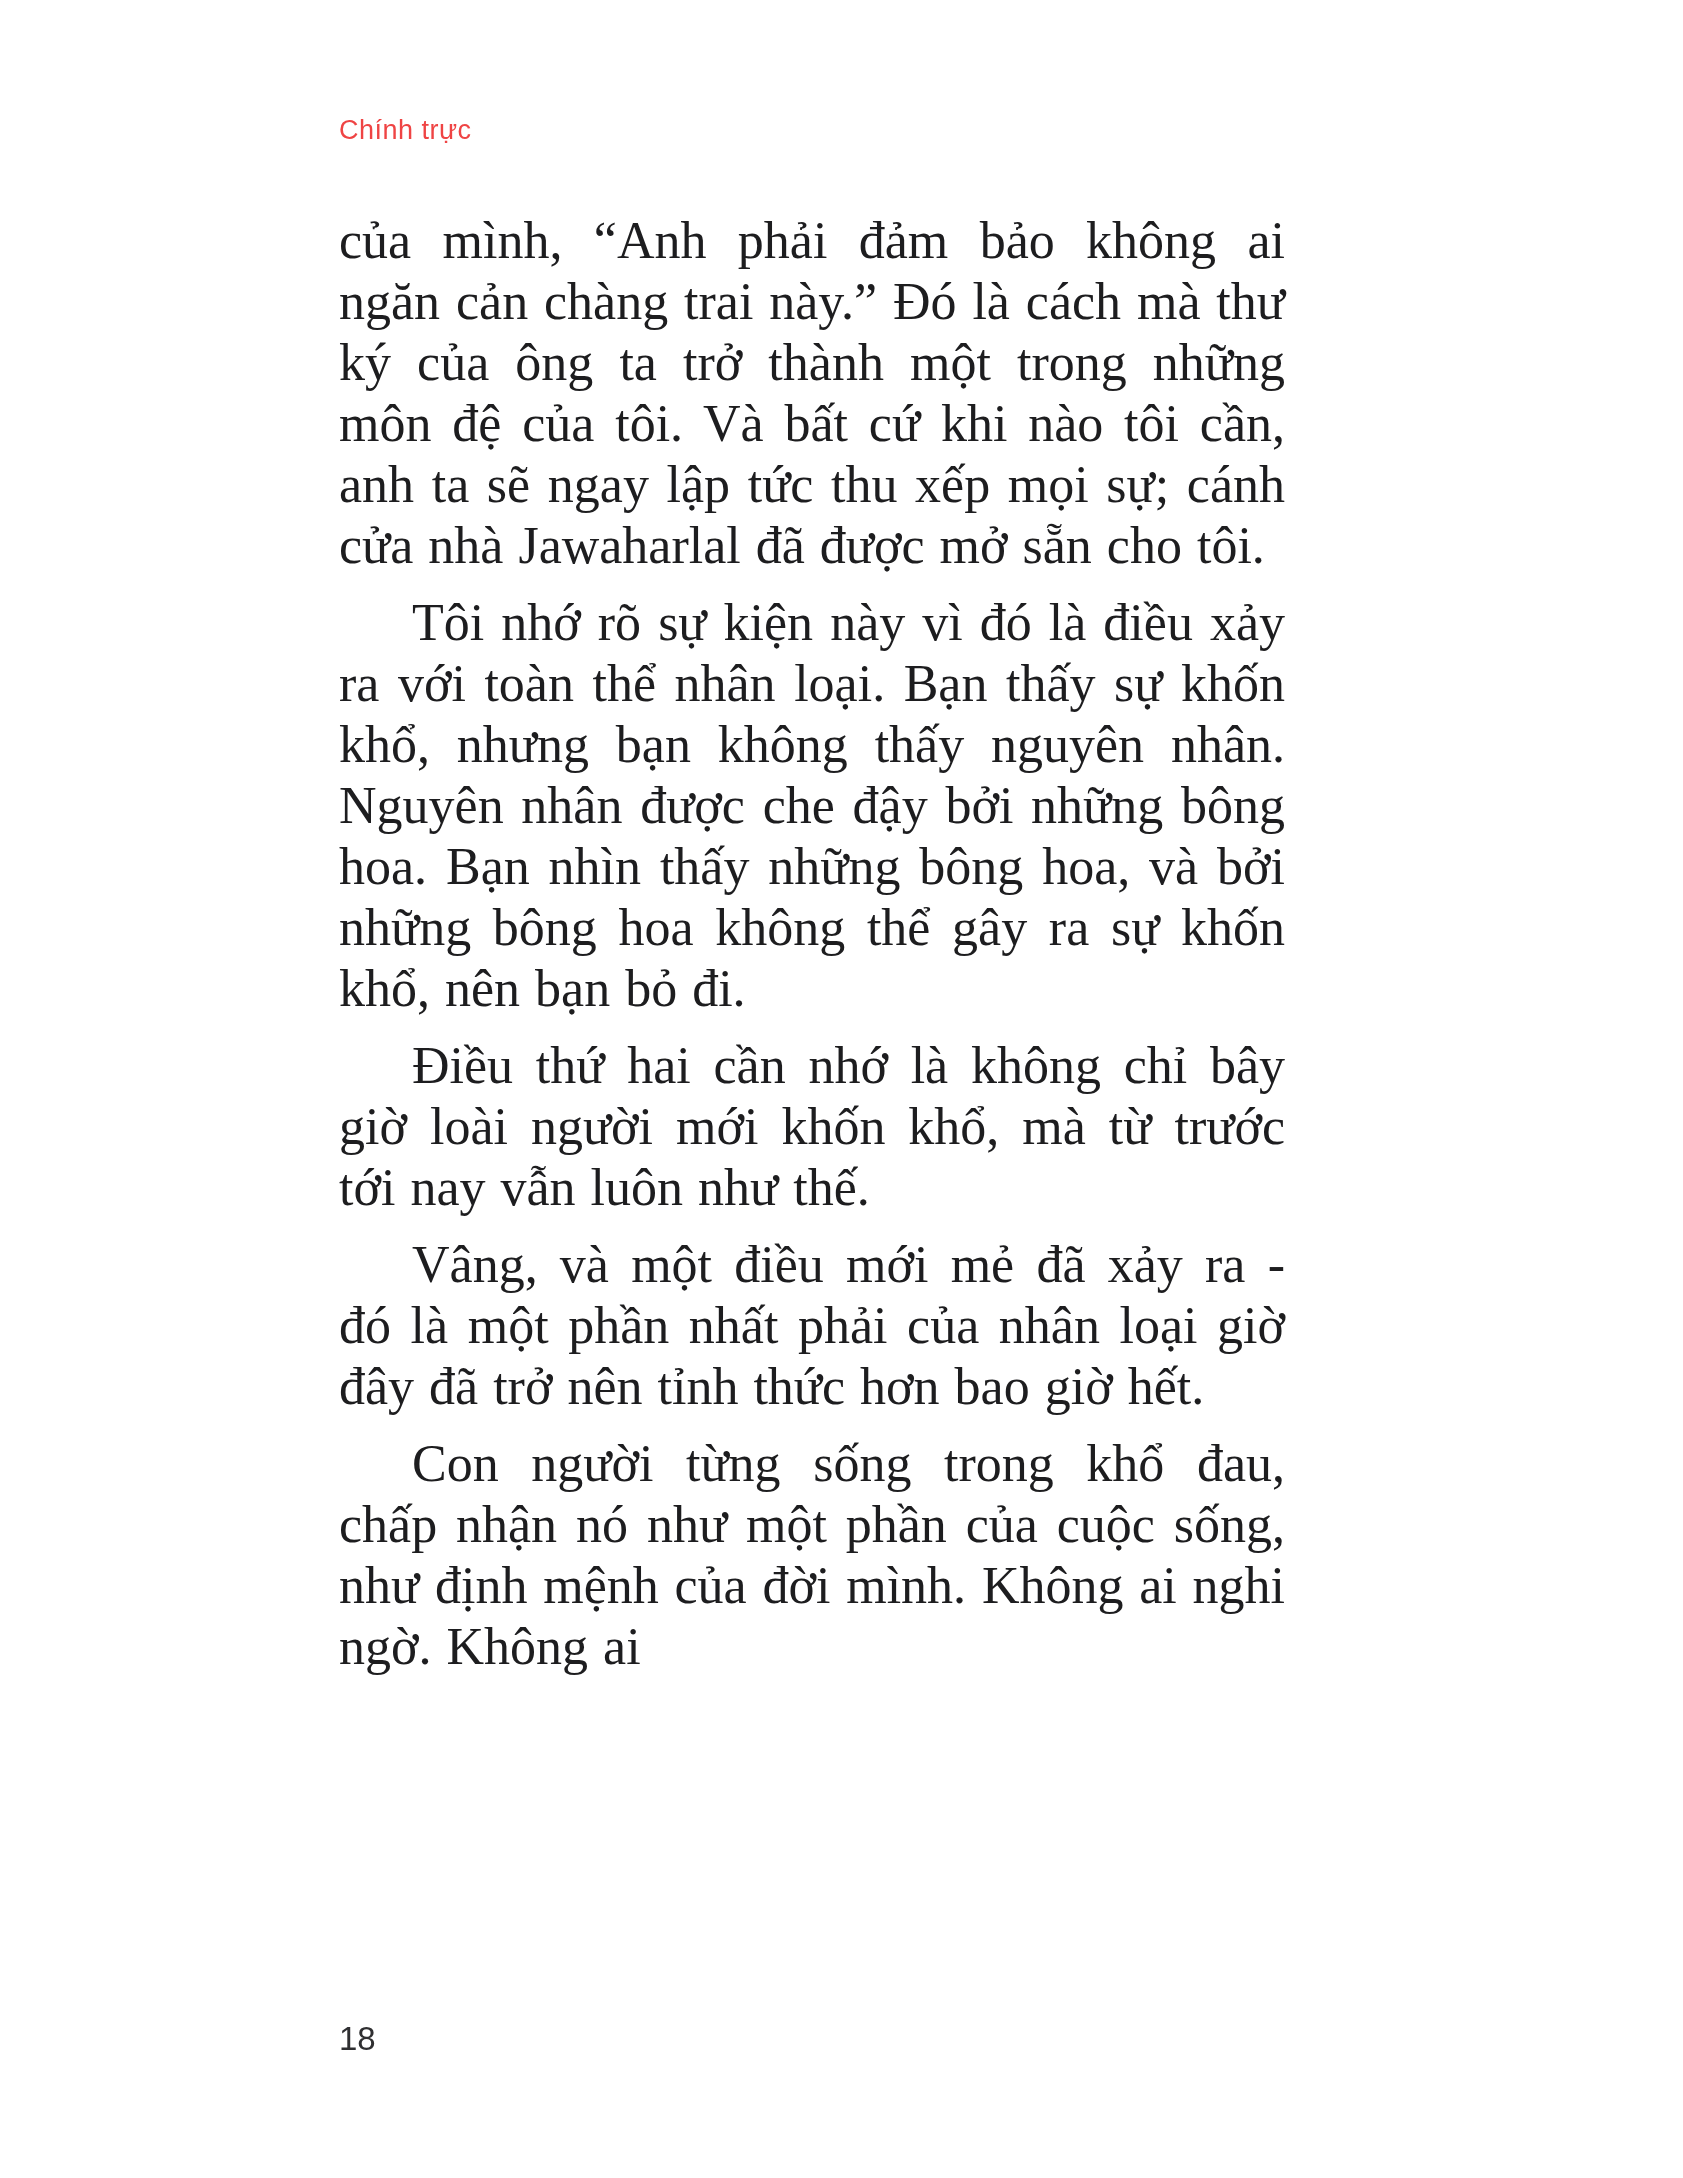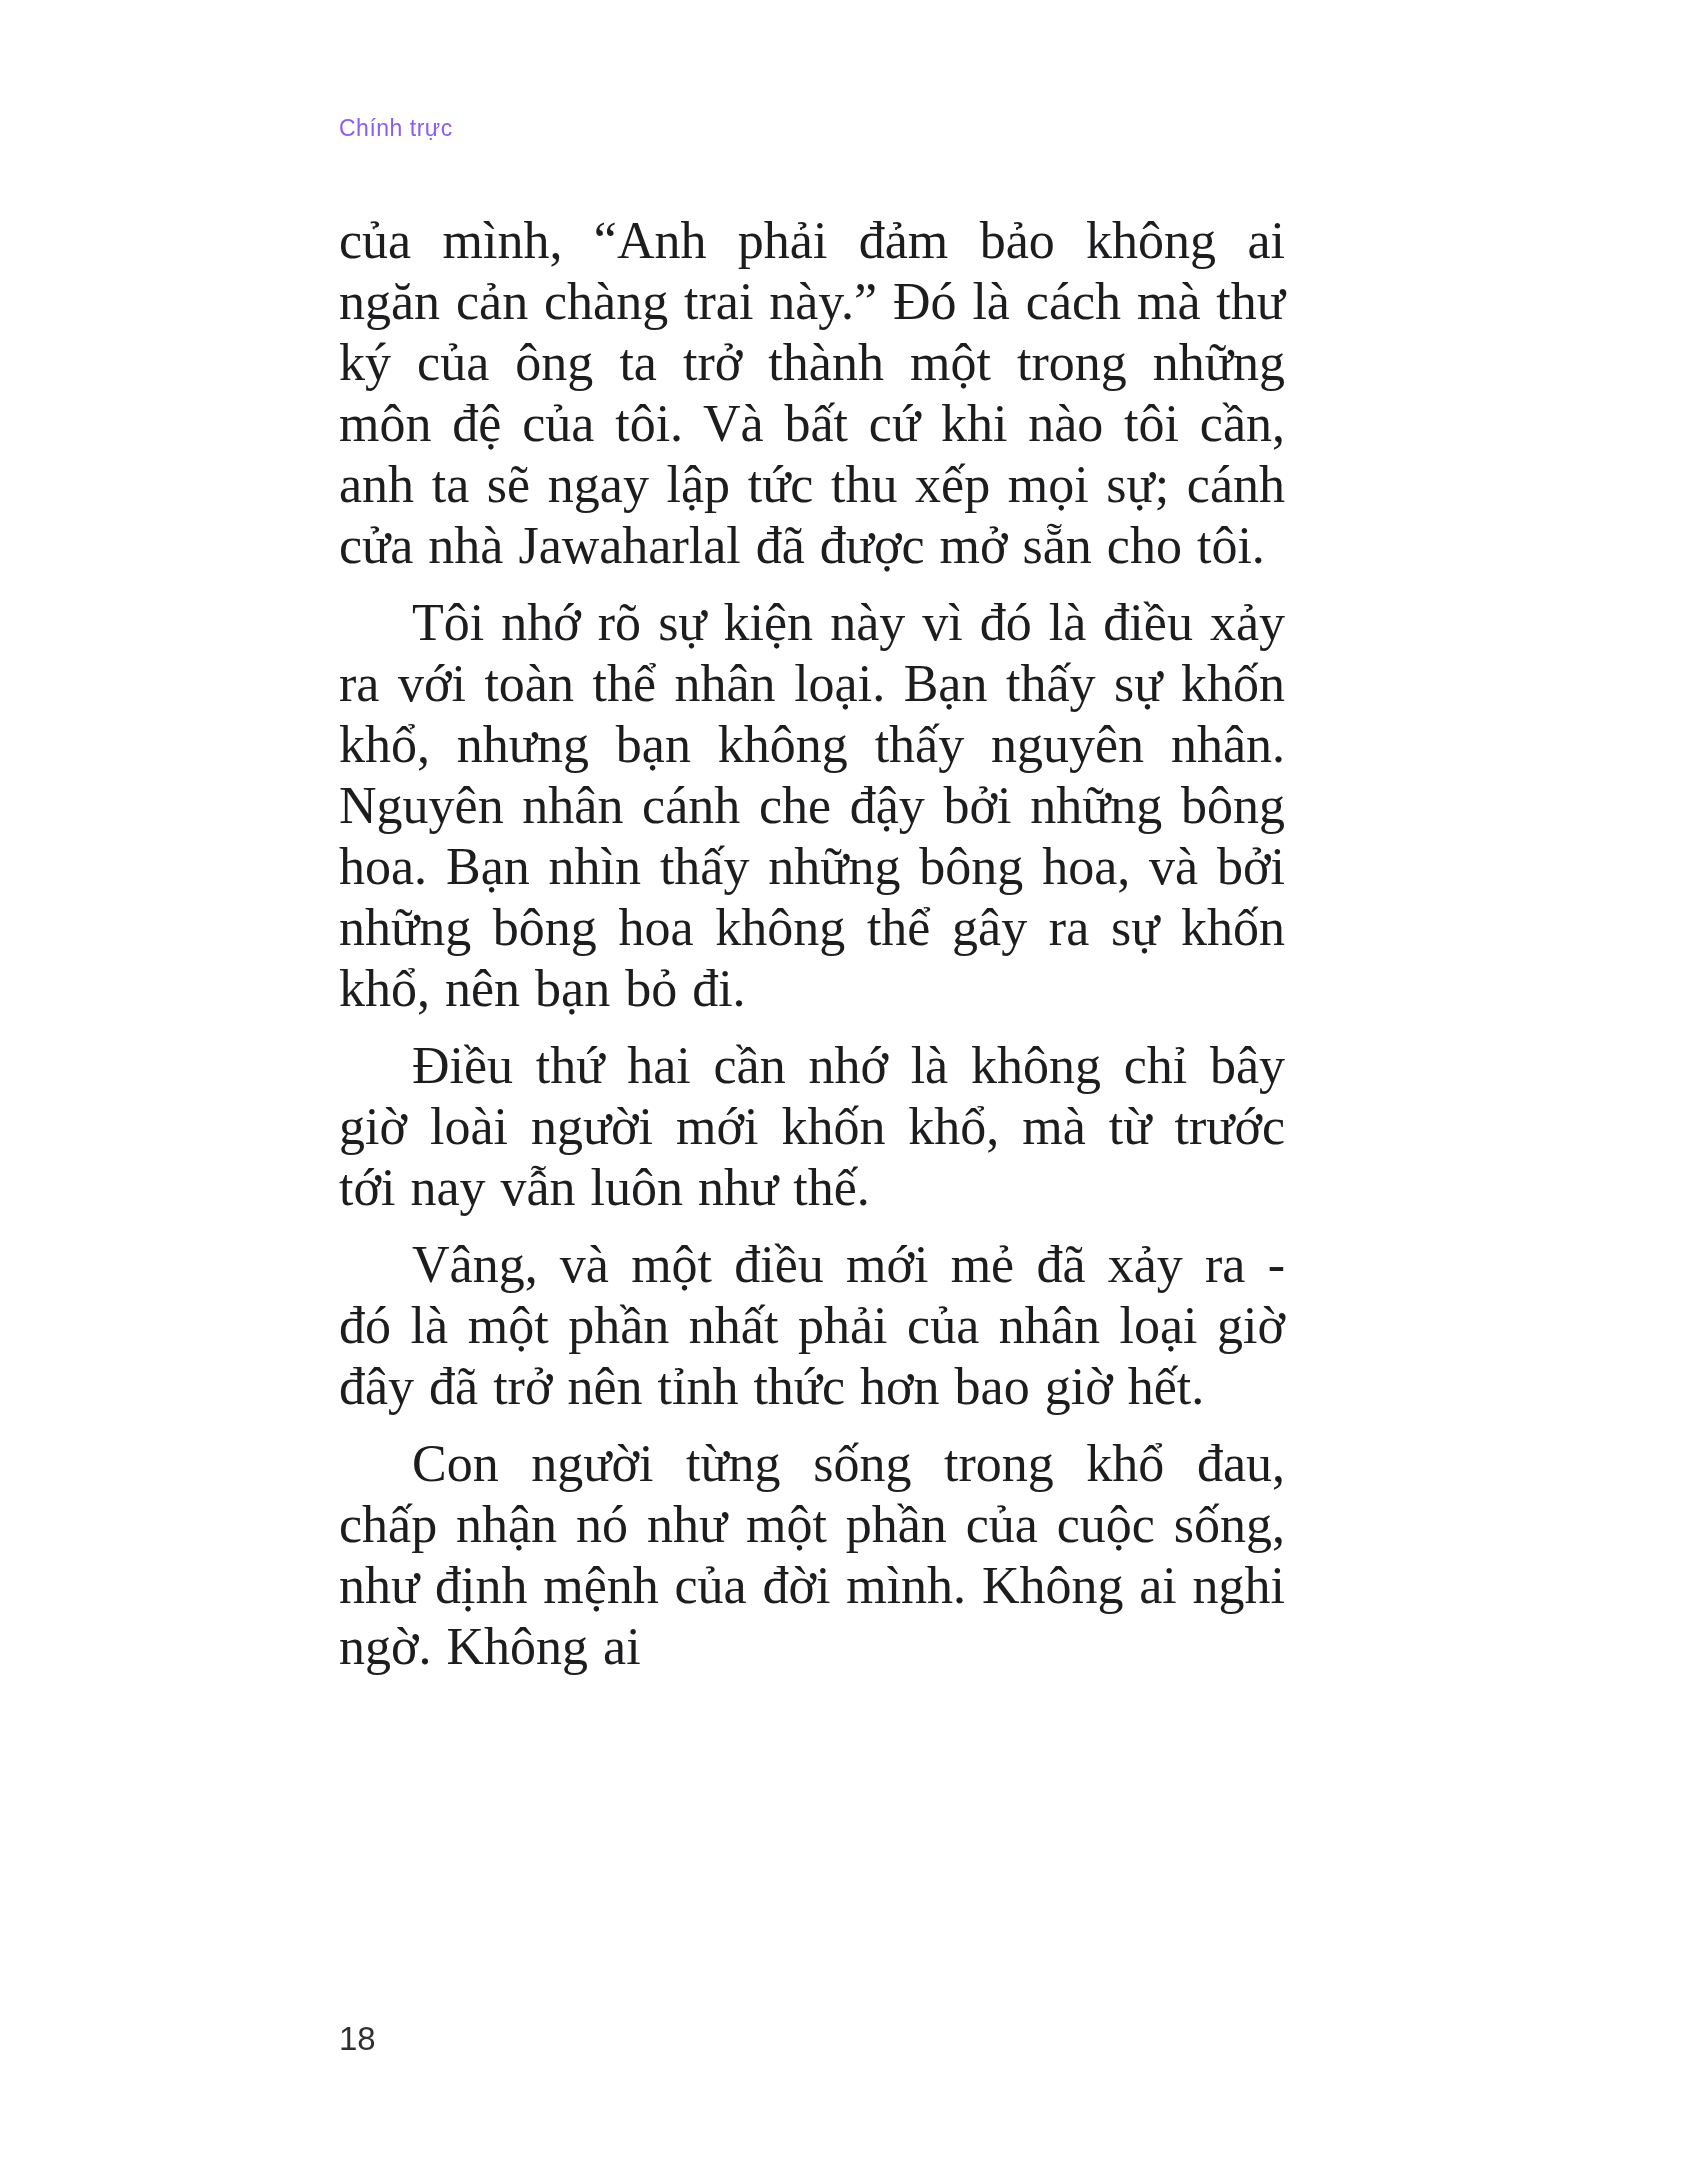"Chính trực" .running-header { color: #8b5cf6 -> #ef4444; font-size: 23px -> 27px }
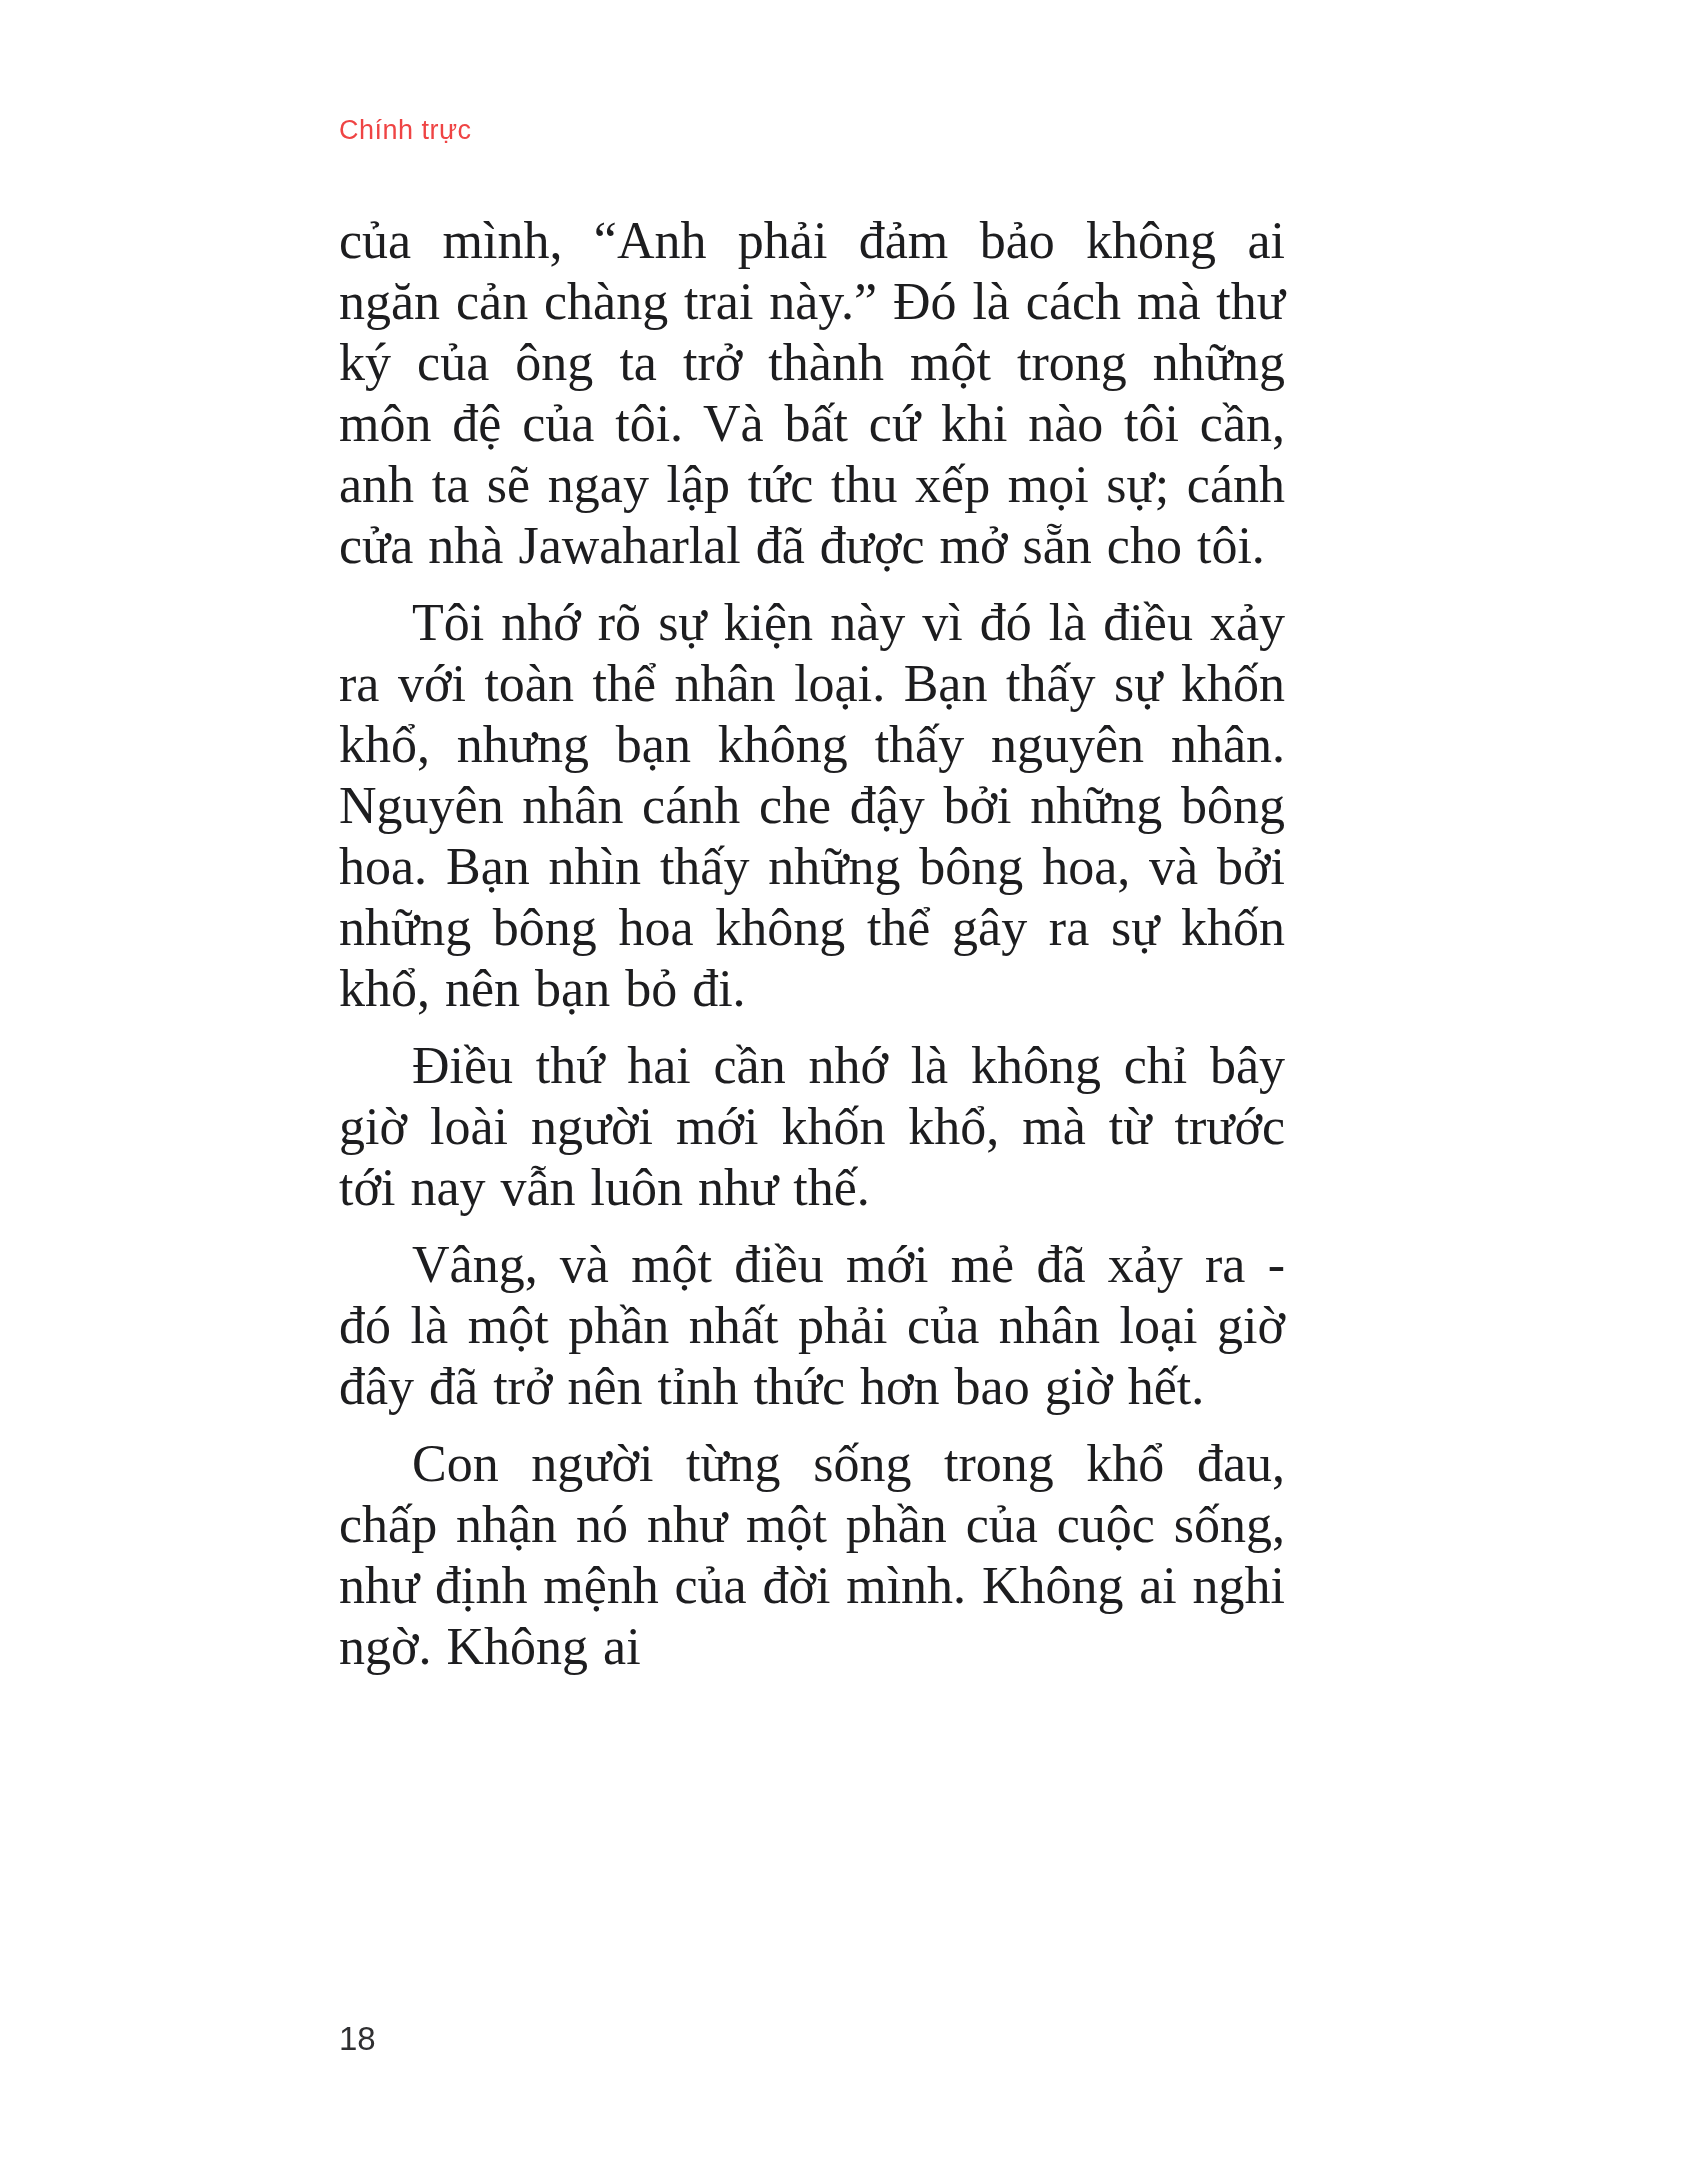"Tôi nhớ rõ sự kiện" p { text: cánh -> được }
